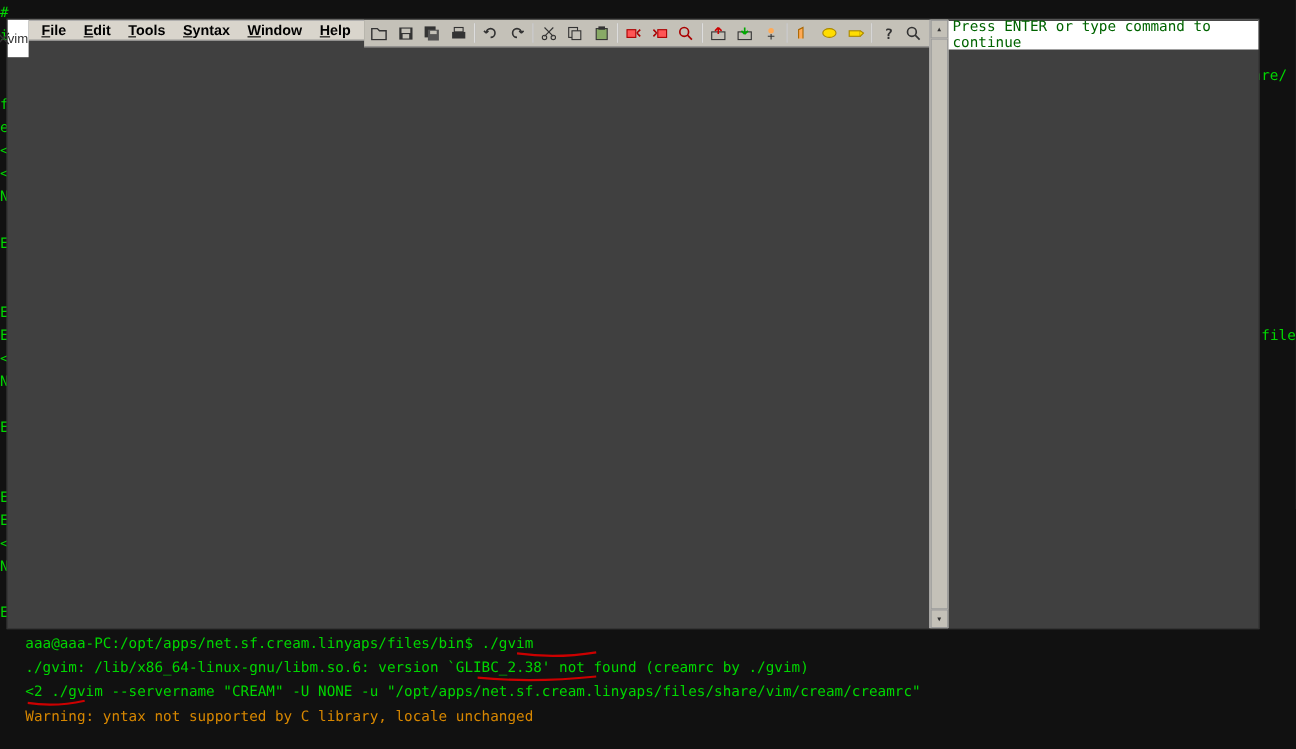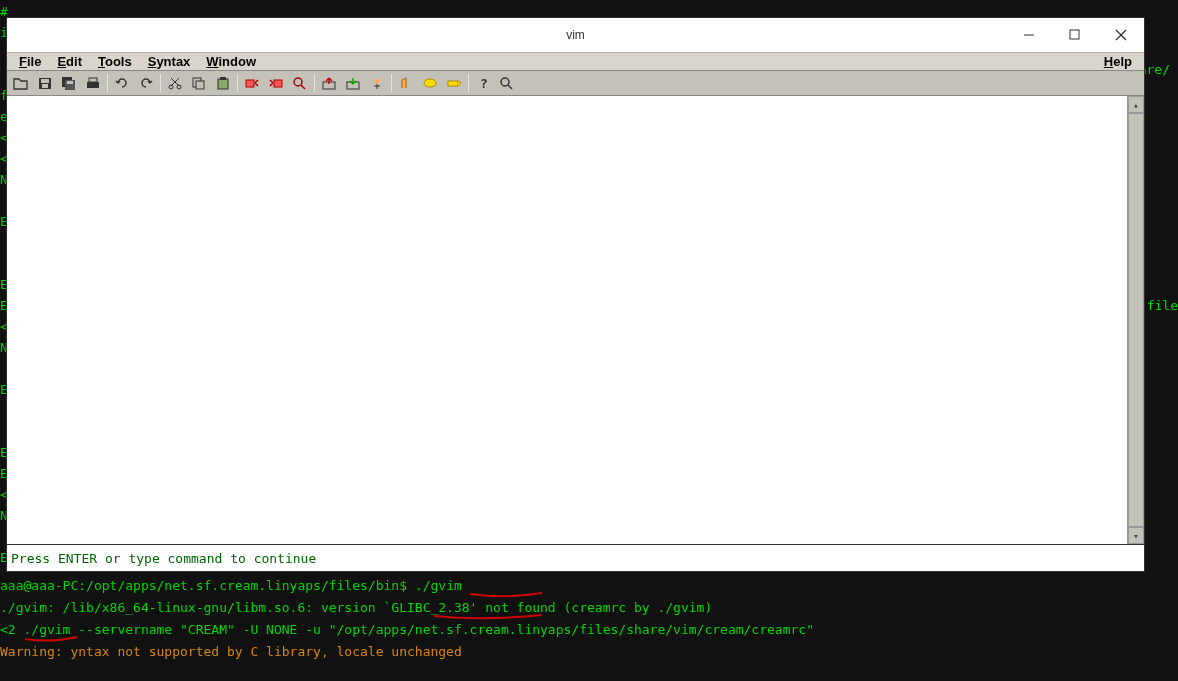"vim" .vim-window { flex-direction: column -> row }
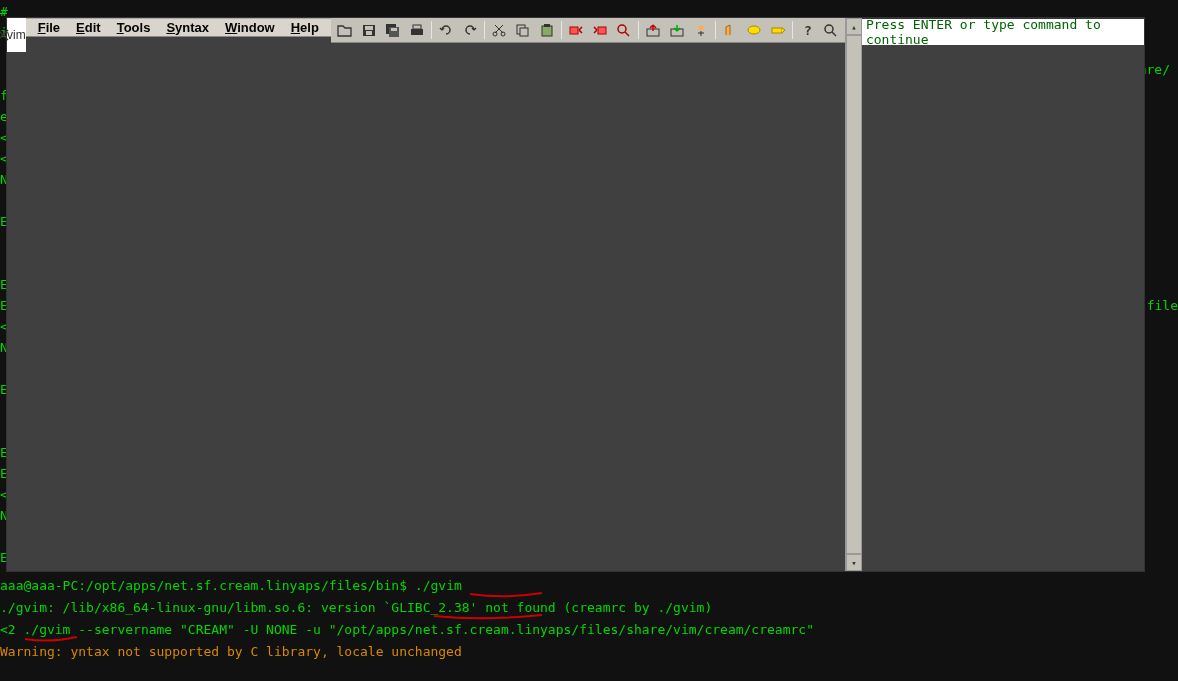"aaa@aaa-PC:/opt/apps/net.sf.cream.linyap" .terminal-line { padding-left: none -> 23px }
